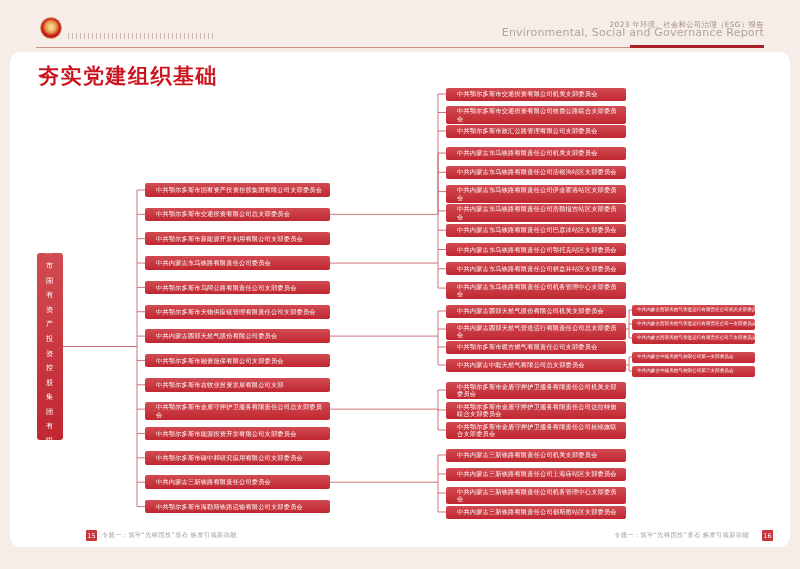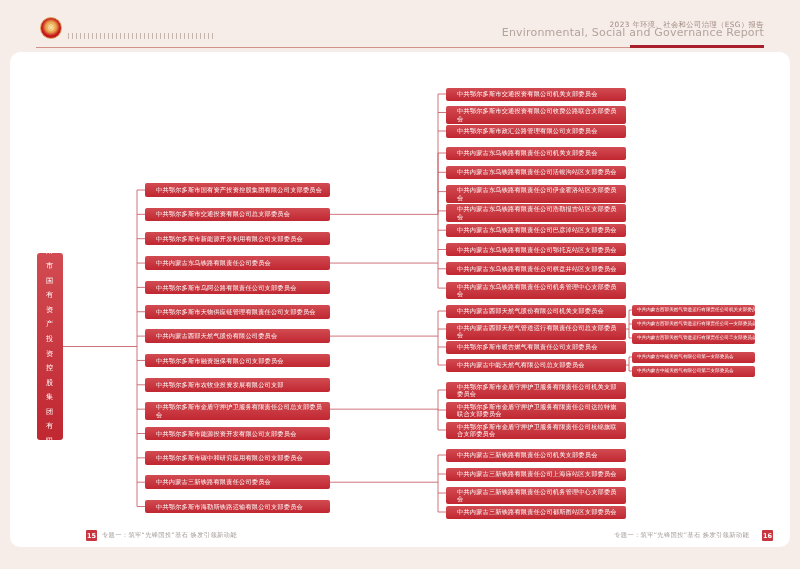"夯实党建组织基础" div.page-title { html: none -> <div>夯实党建组织基础</div> }
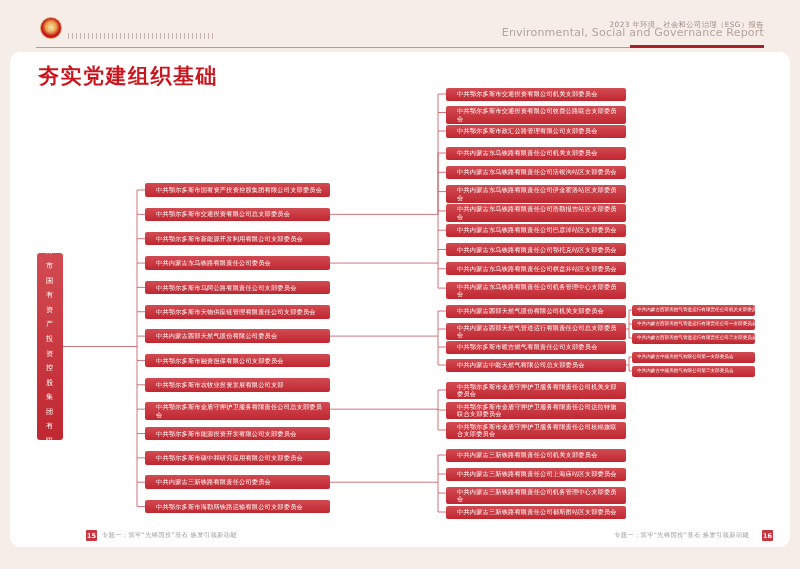"15" .pagenum { font-weight: bold -> normal }
